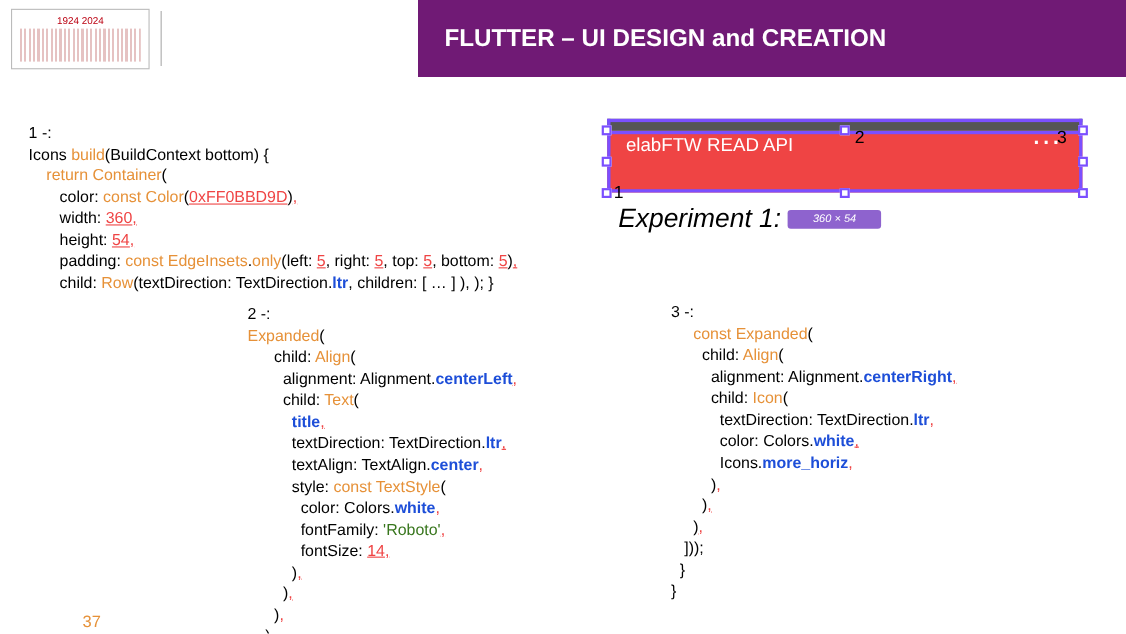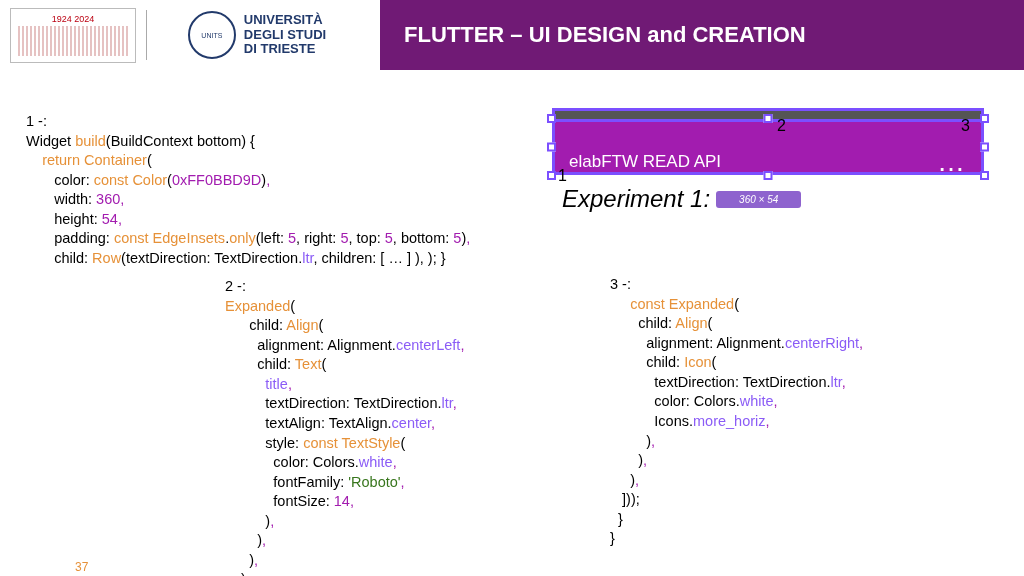"UNIVERSITÀ" div.logo-box { html: <div> <div>UNITS</div> <div> <div>UNIVERSITÀ</div> <div>DEGLI STUDI</div> <div>DI TRIESTE</div> </div> </div> -> none }
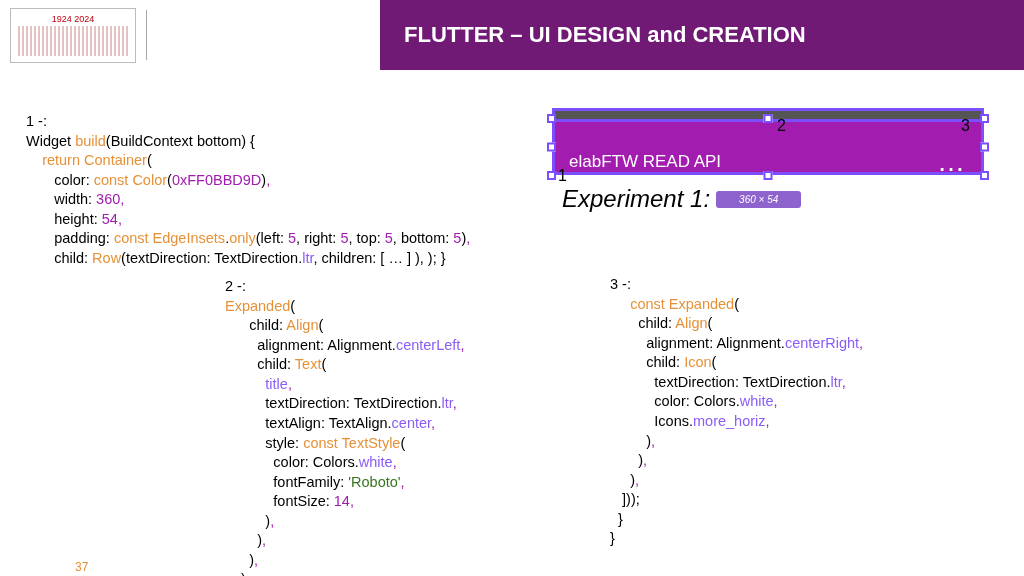"Widget" span { text: Widget -> Icons }
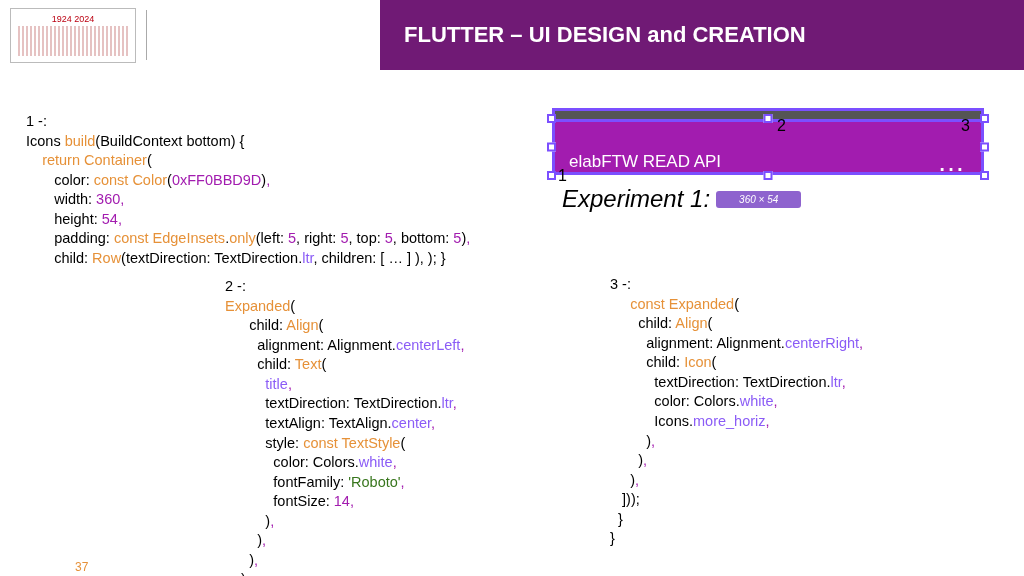"elabFTW READ API" .teal-box { align-items: flex-end -> flex-start; background: #a21caf -> #ef4444 }
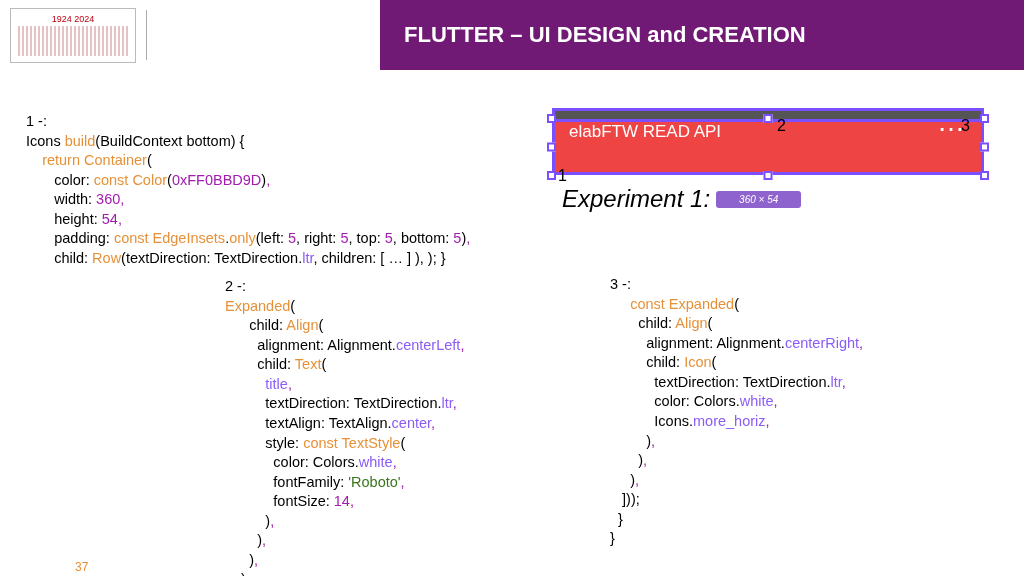"0xFF0BBD9D" .kw-blue { color: #a21caf -> #ef4444; text-decoration: none -> underline }
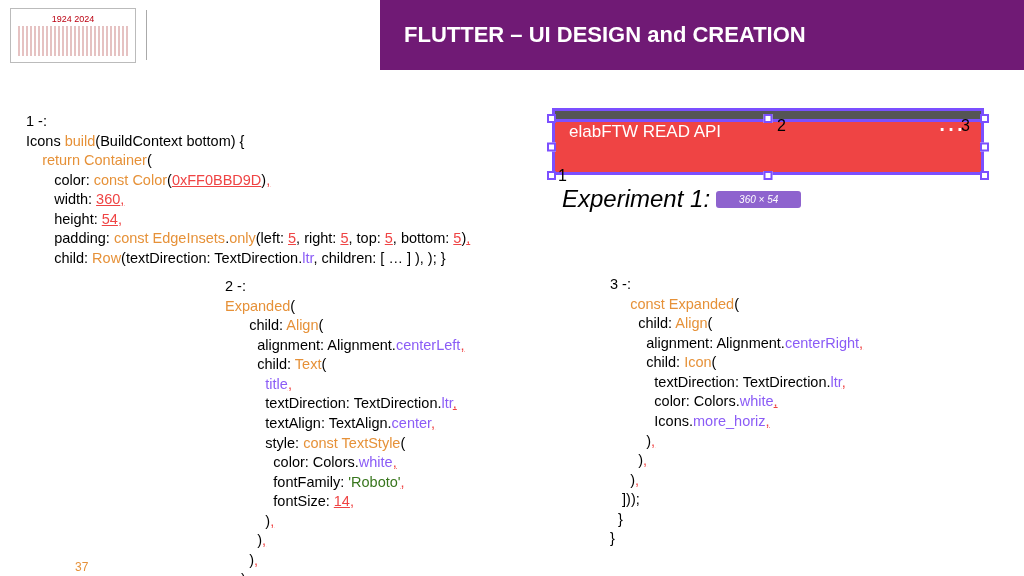"ltr" .kw-purple { color: #8b5cf6 -> #1d4ed8; font-weight: none -> bold }
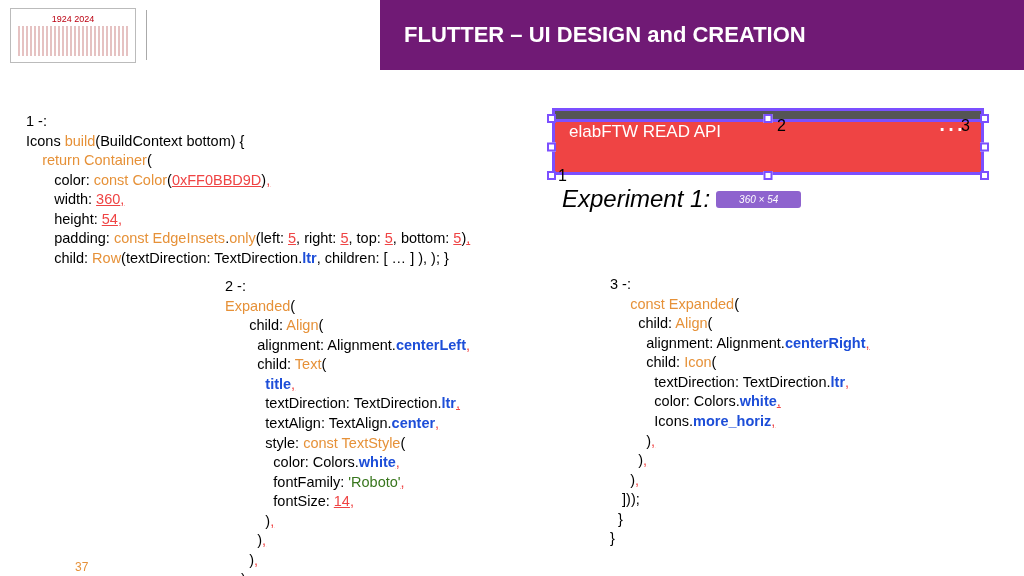"37" .page-num { font-size: 12px -> 15px }
